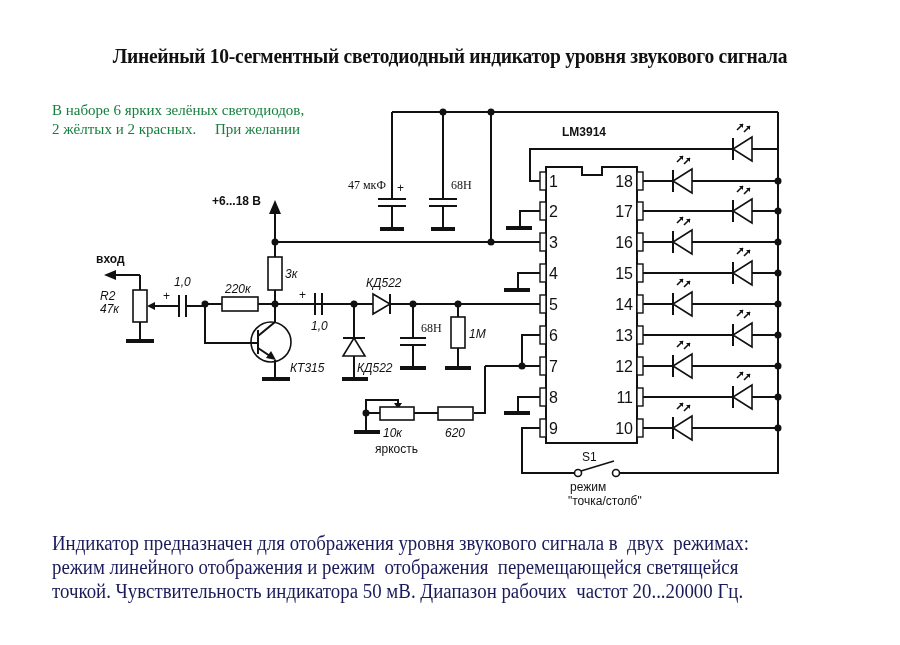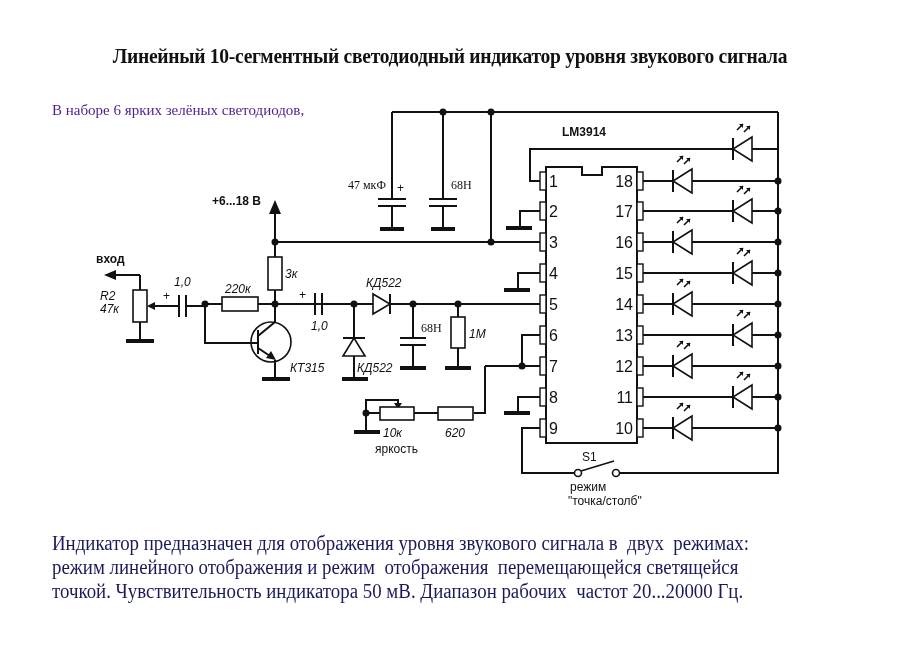"В наборе 6 ярких зелёных" .note { color: #4c1d95 -> #15803d }
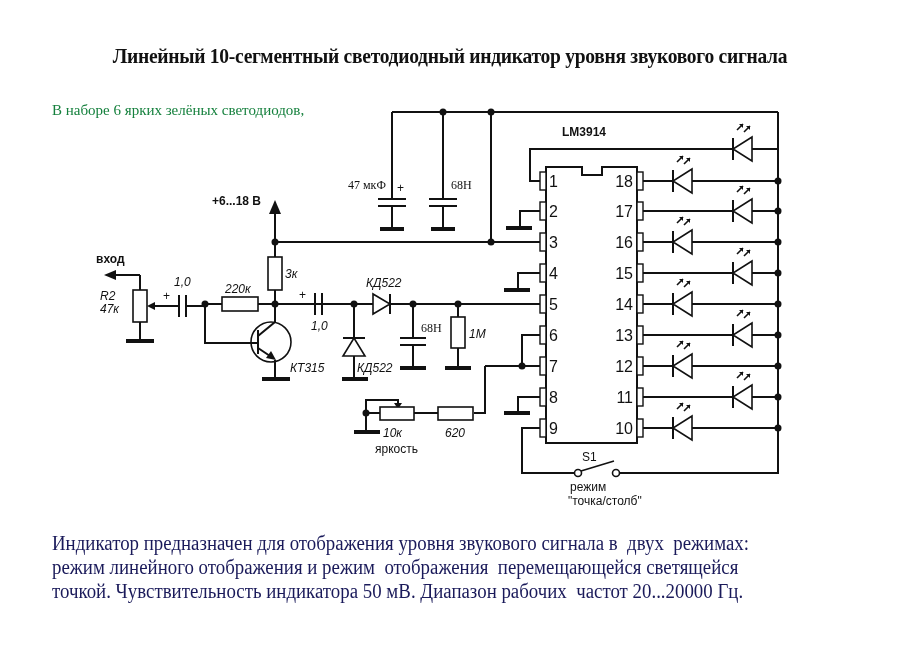"2 жёлтых и 2 красных." div { html: none -> <div>2 жёлтых и 2 красных. При желании</div> }
